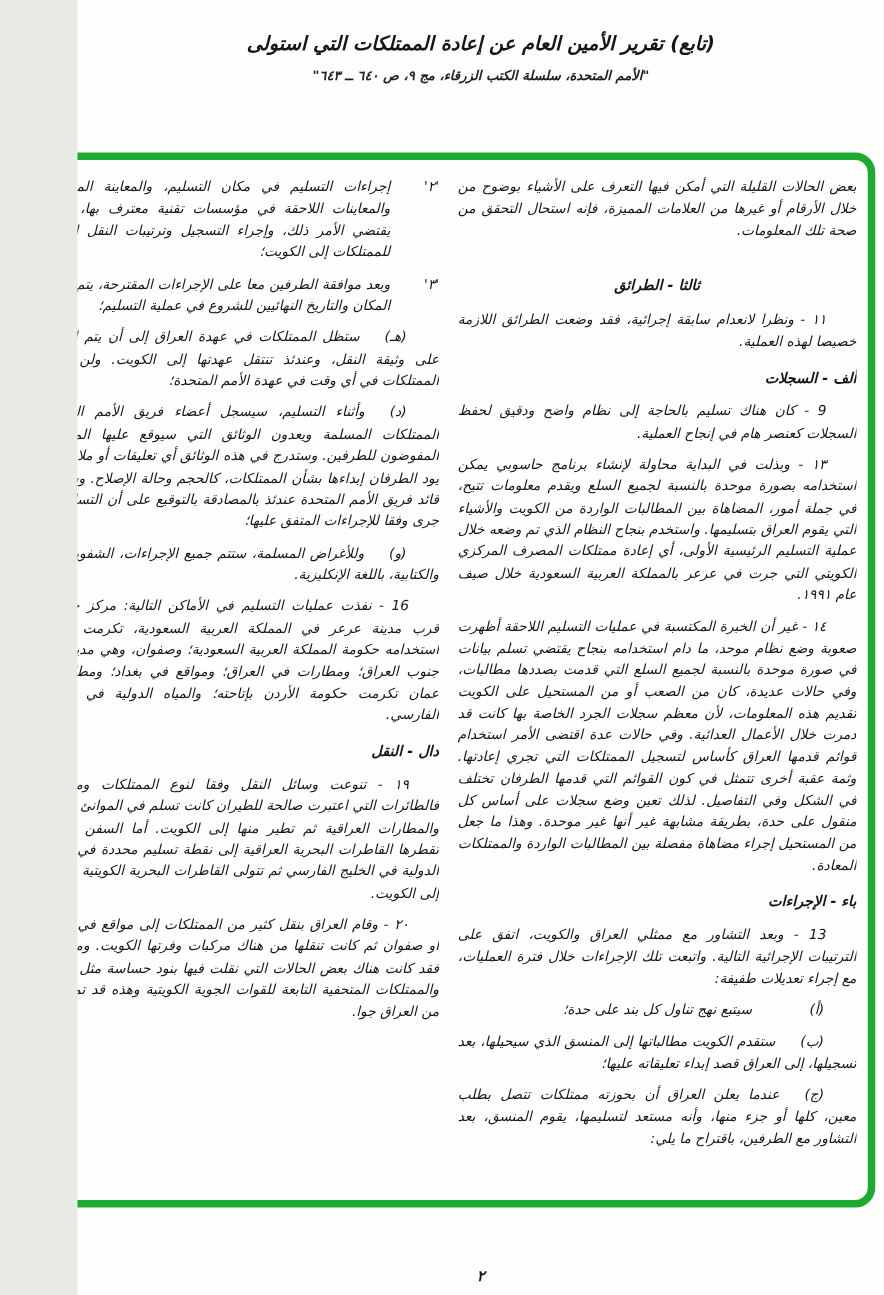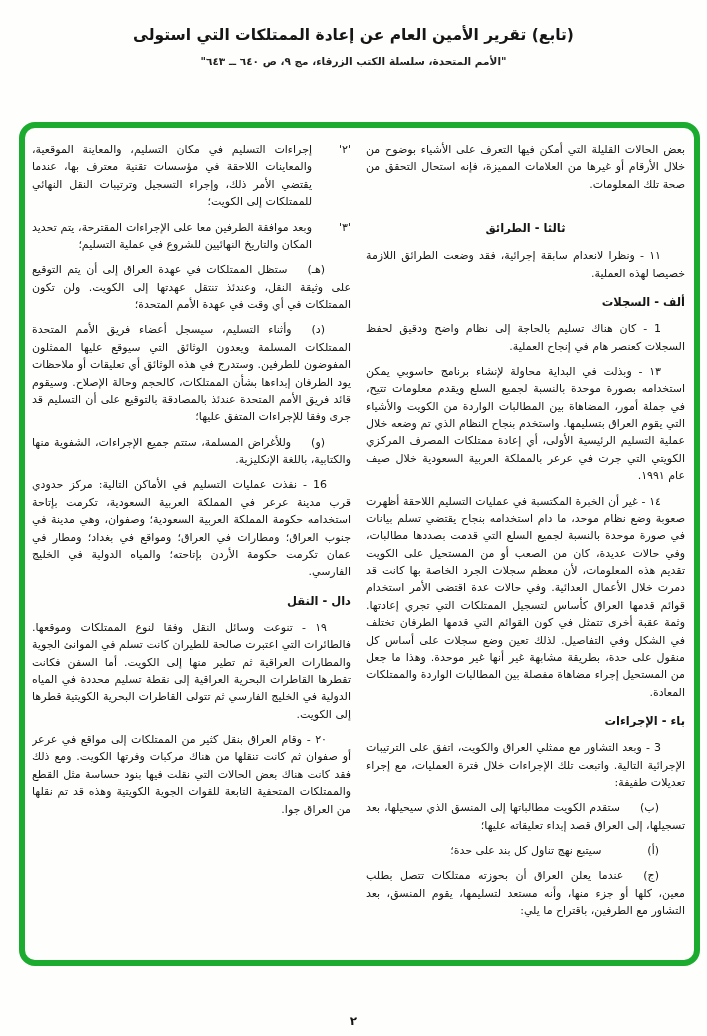"(تابع) تقرير الأمين العام عن" .page { font-style: none -> italic; width: 707px -> 645px }
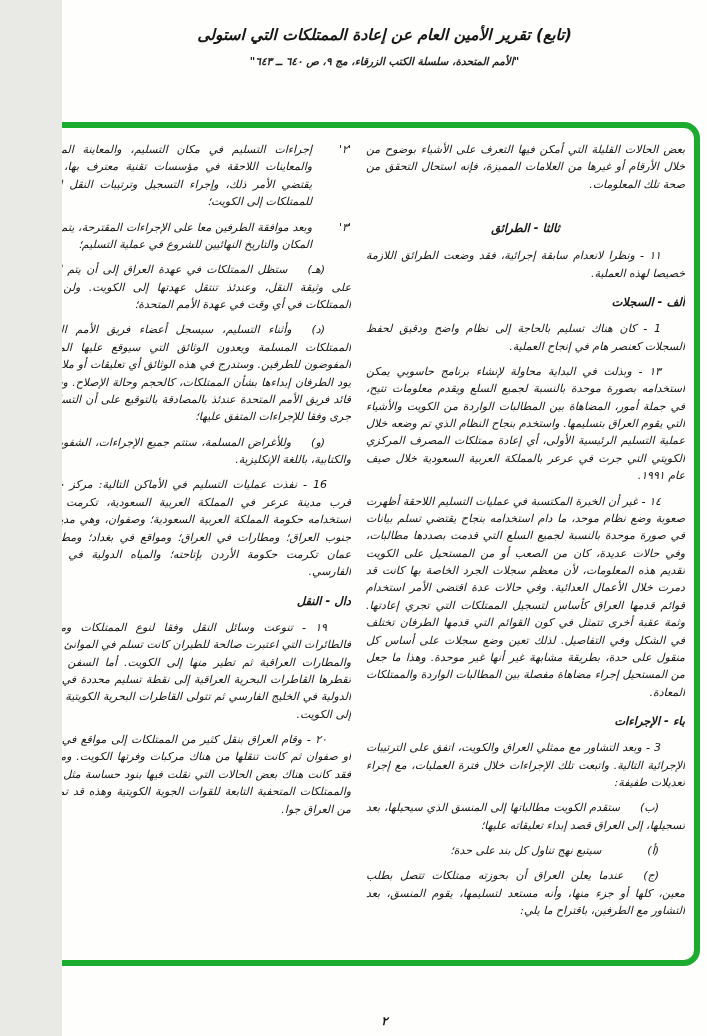"1 - كان هناك تسليم" p.p { text: 1 -> 9 }
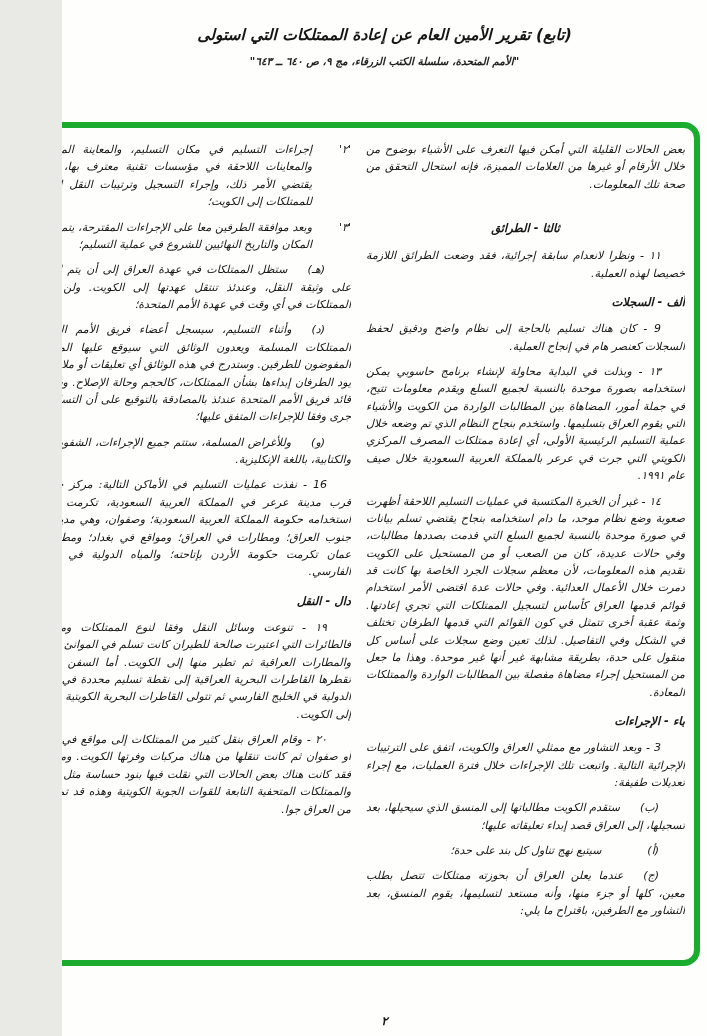"3 - وبعد التشاور مع" p.p { text: 3 -> 13 }
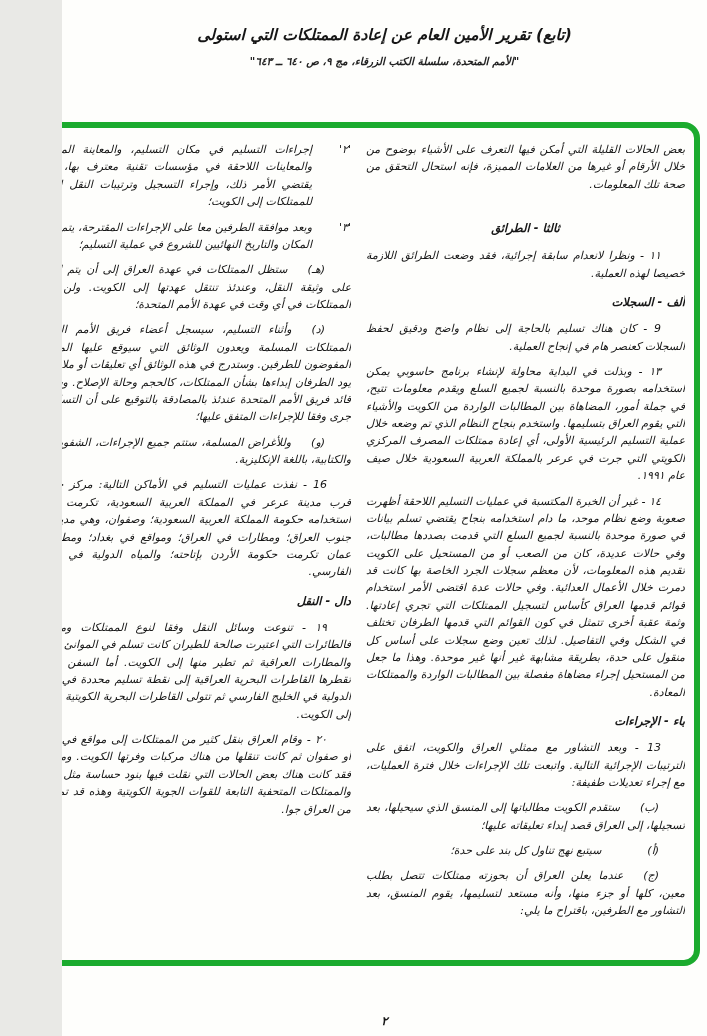"(ب)ستقدم الكويت مطالباتها إلى المنسق" p.li { order: before "(أ)سيتبع نهج تناول كل بند" -> after "(أ)سيتبع نهج تناول كل بند" }
